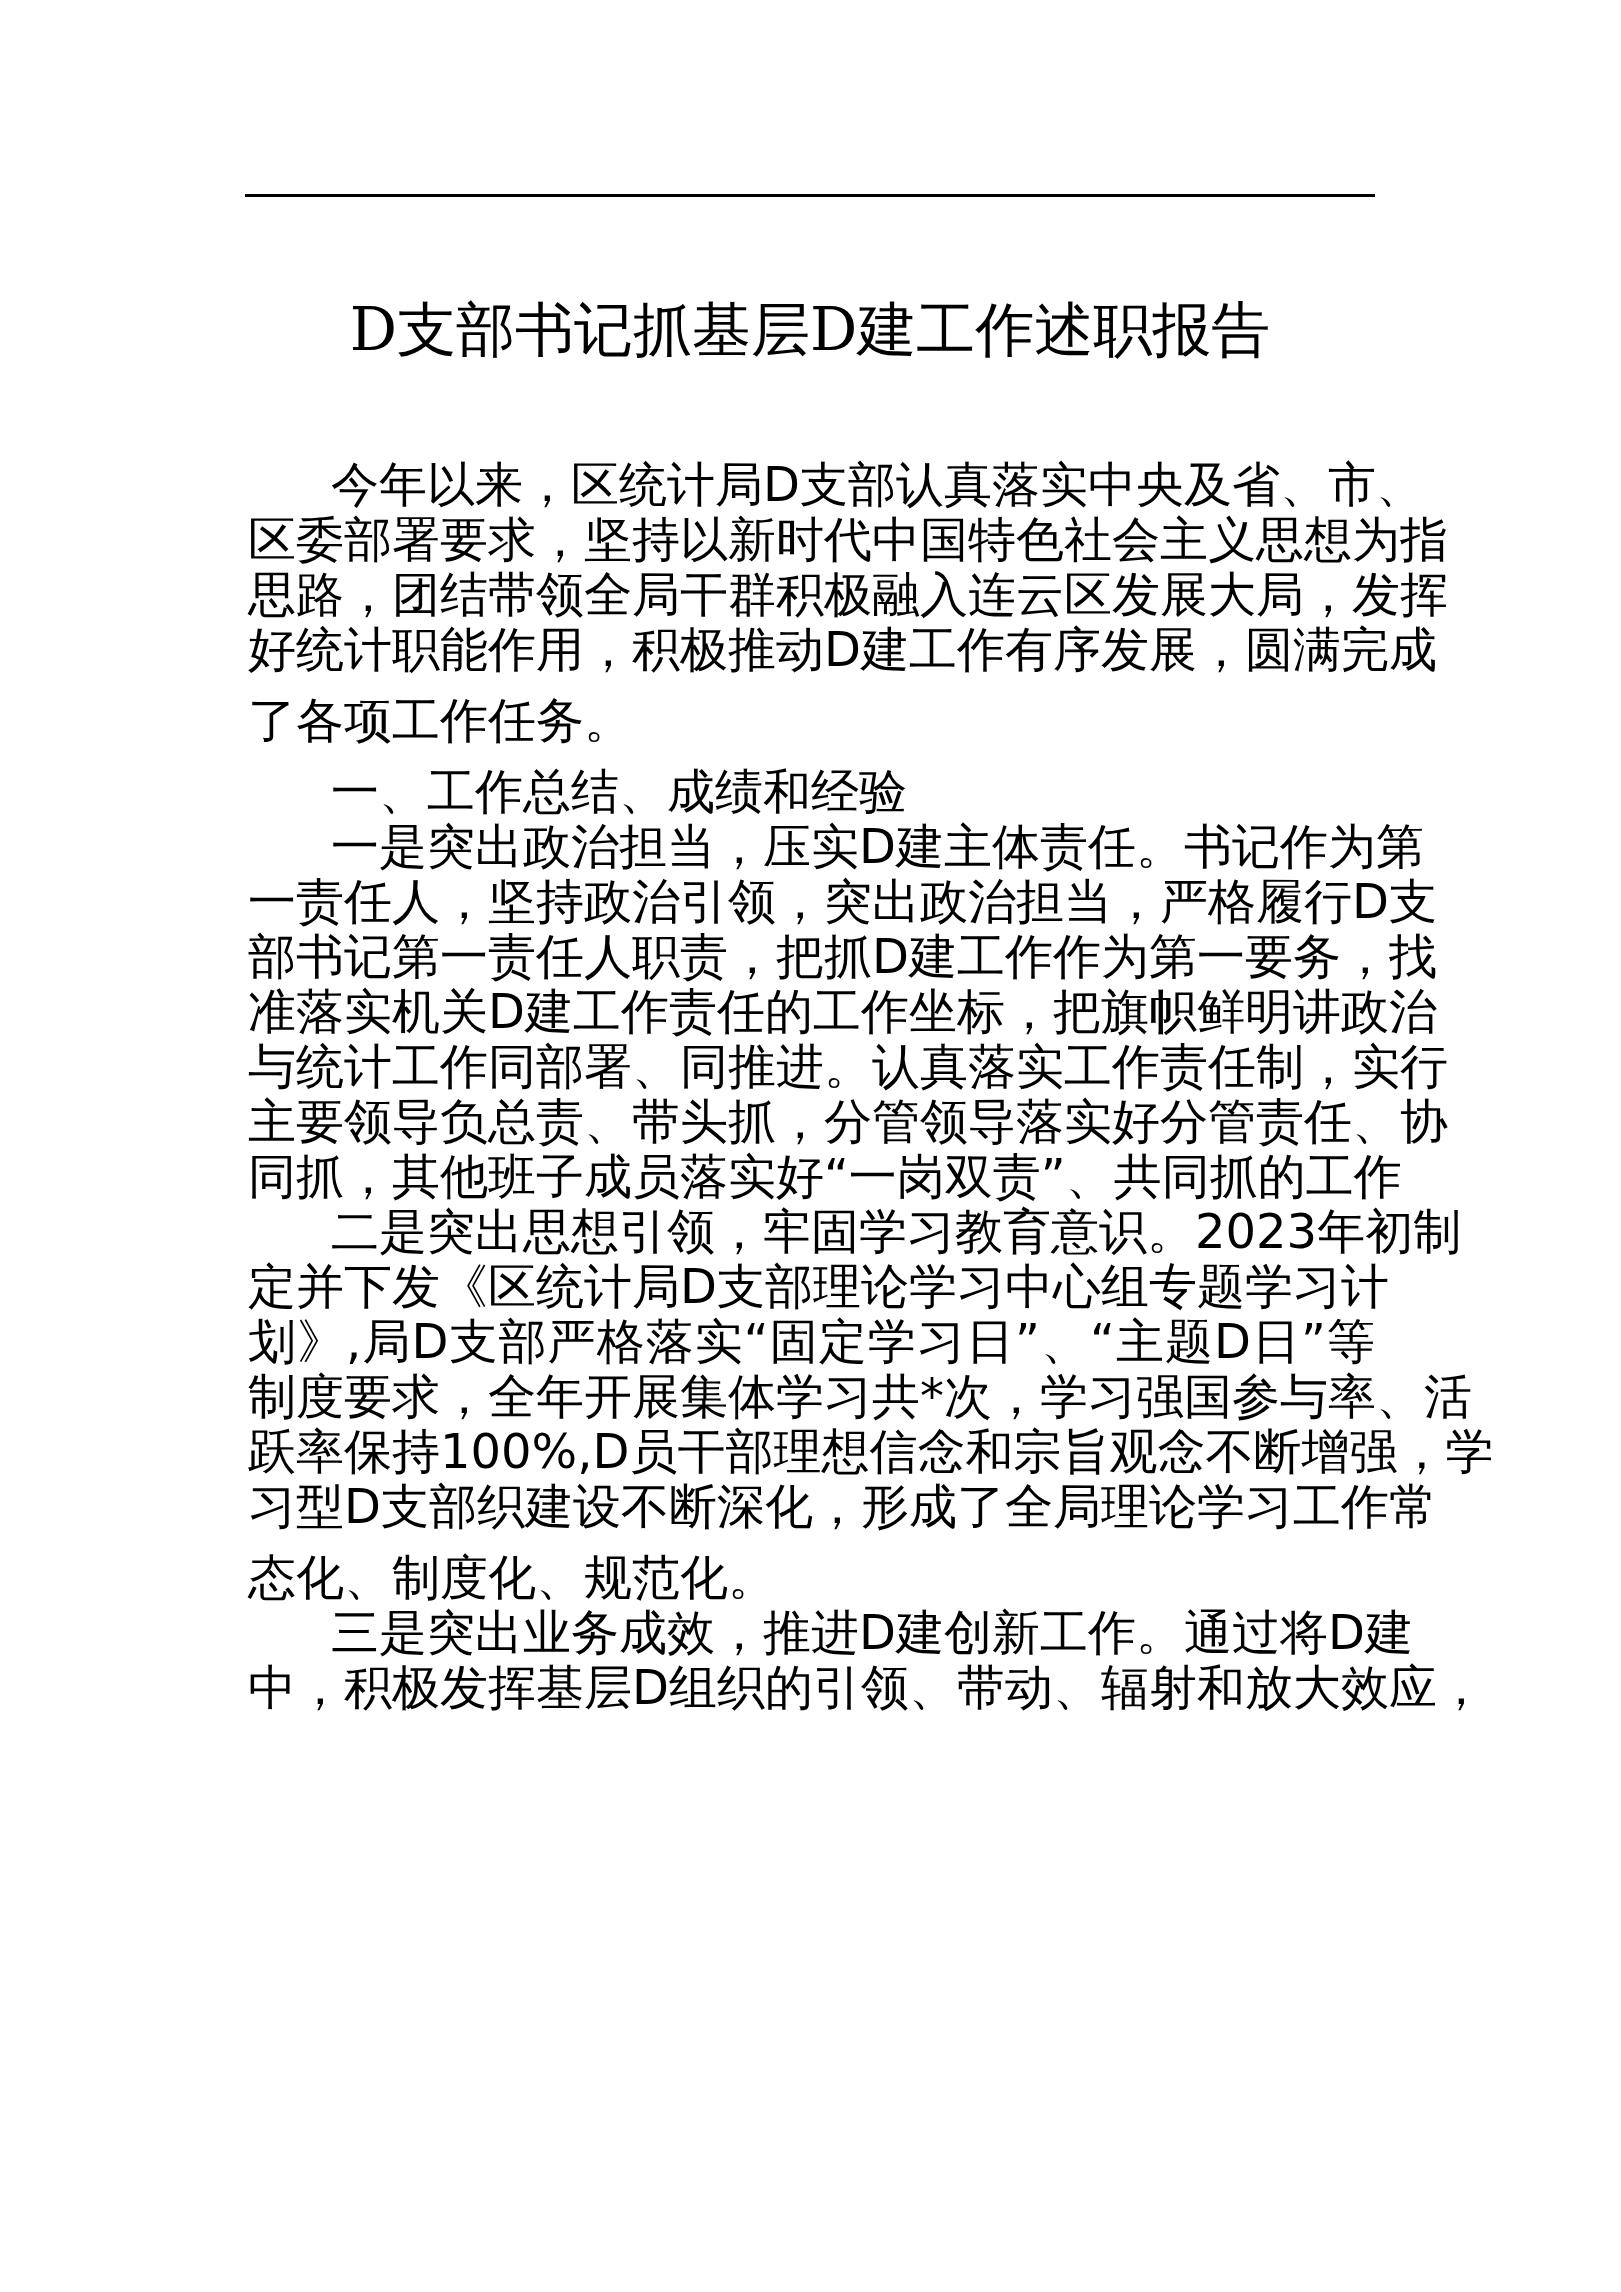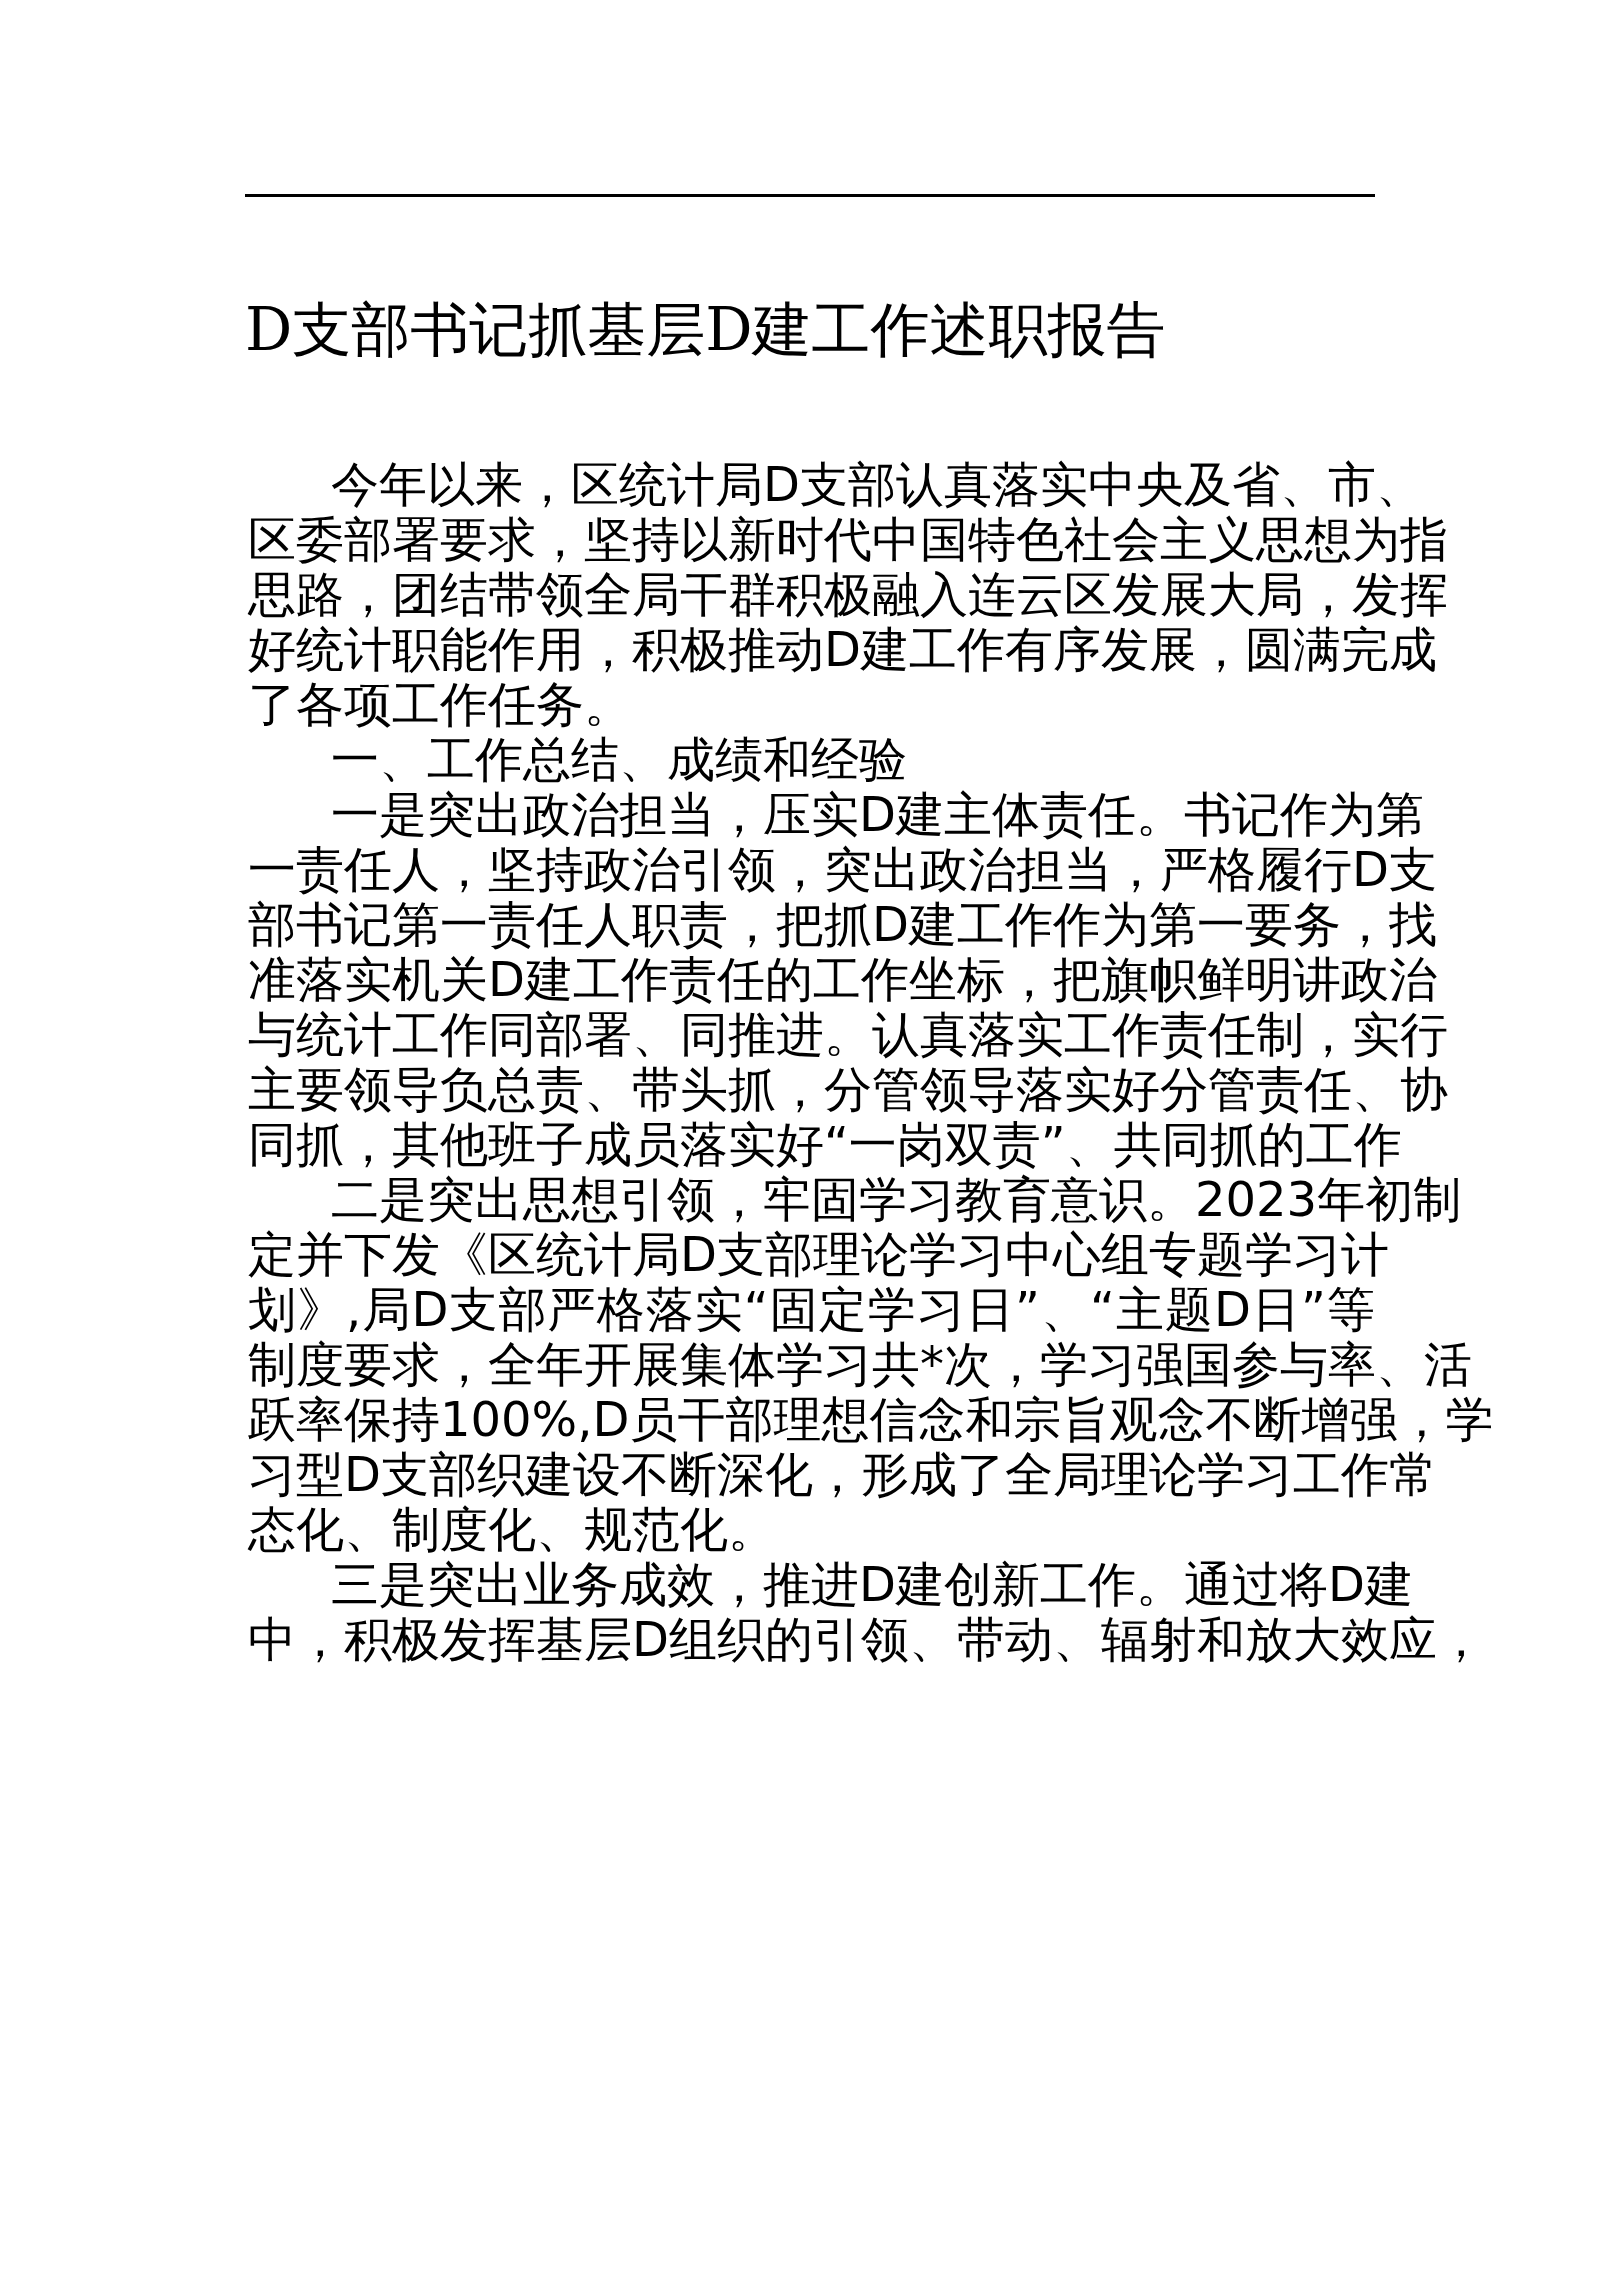"D支部书记抓基层D建工作述职报告" .doc-title { text-align: none -> center }
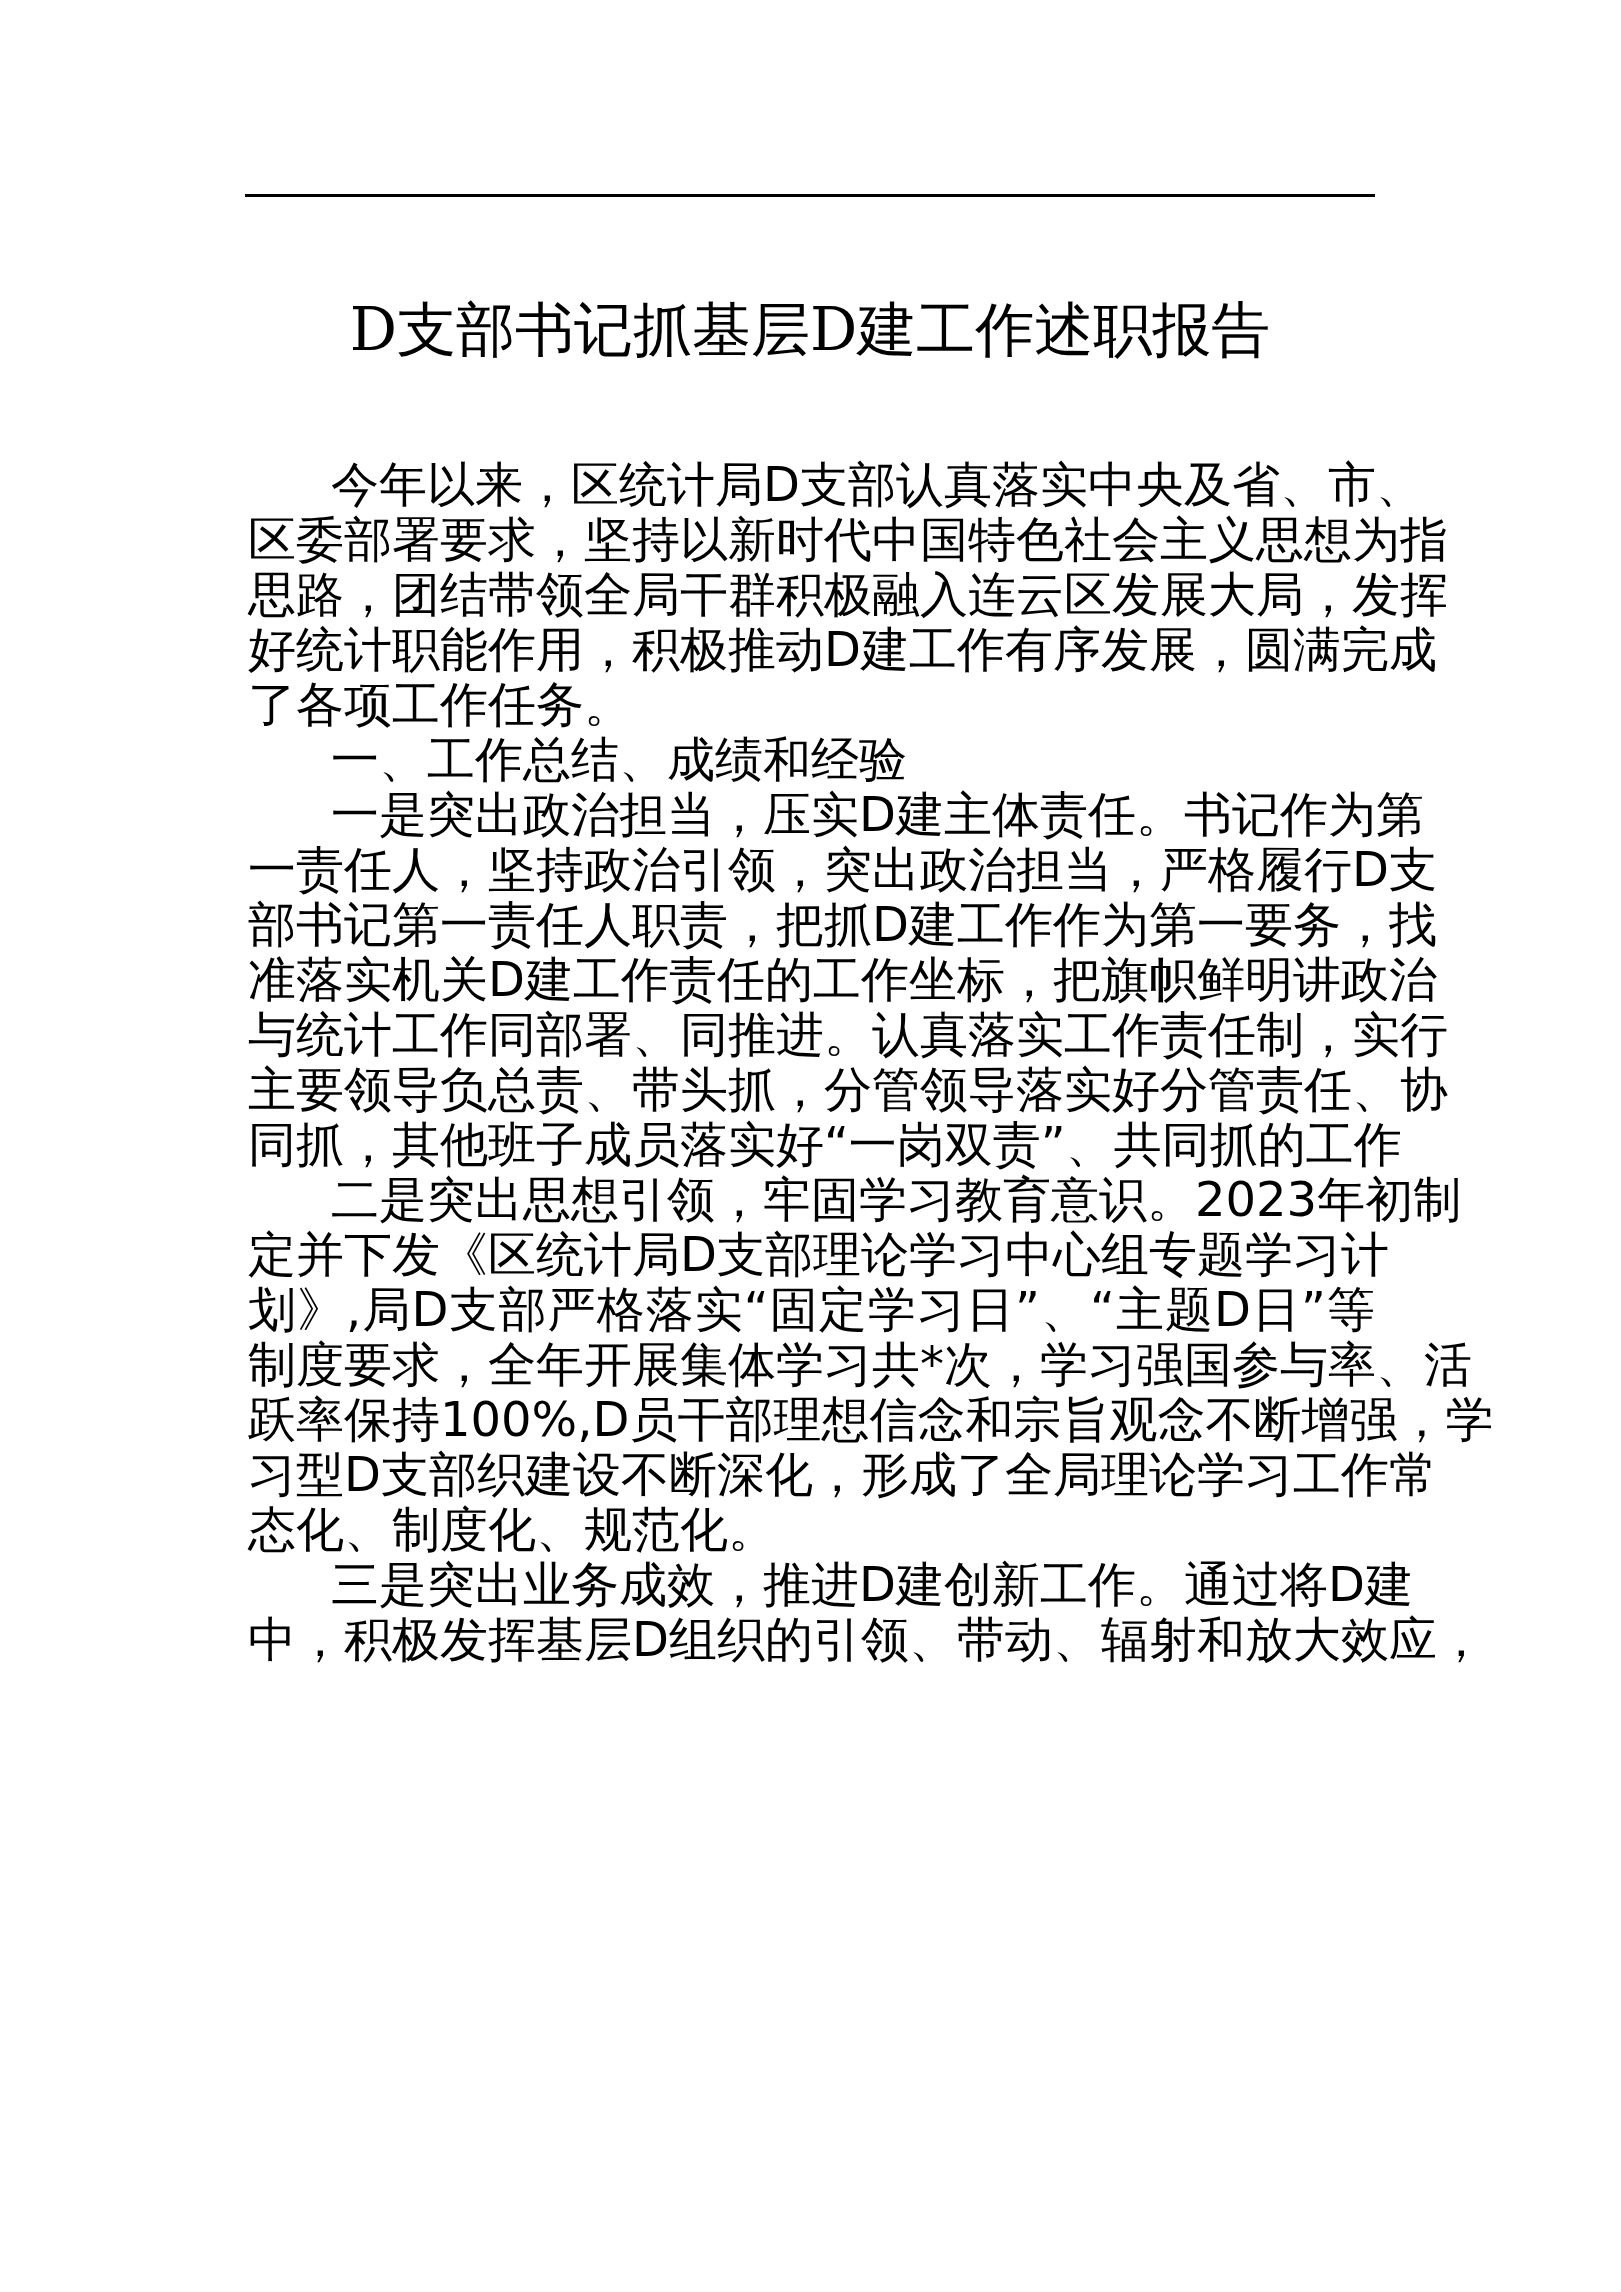"了各项工作任务。" .line.last { margin-top: none -> 16px }
